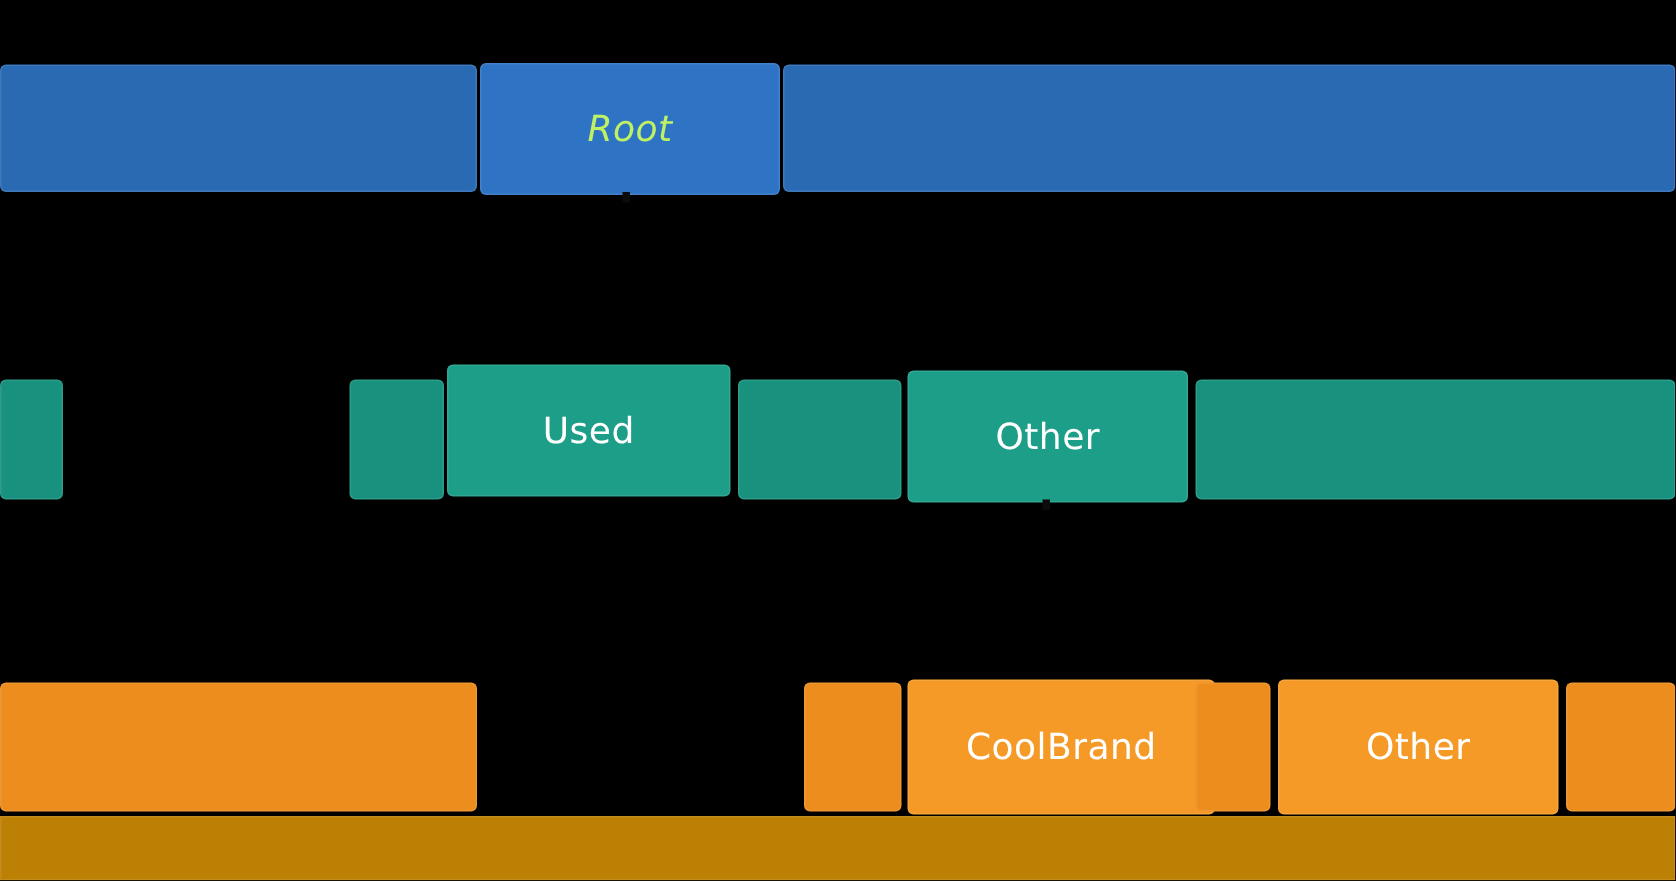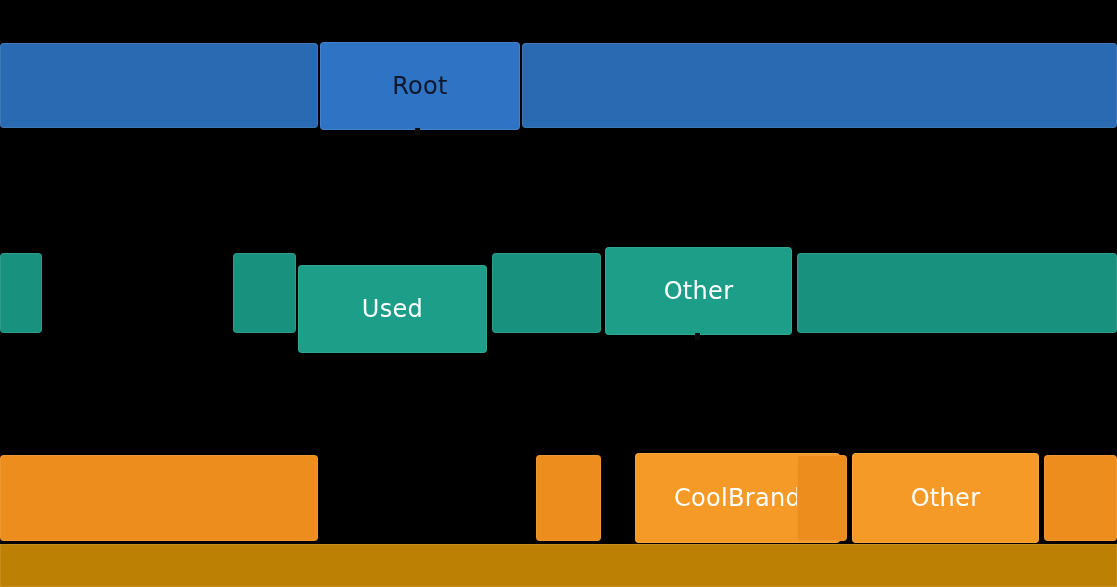"Root" span.lbl { color: #0f172a -> #bef264; font-style: none -> italic }
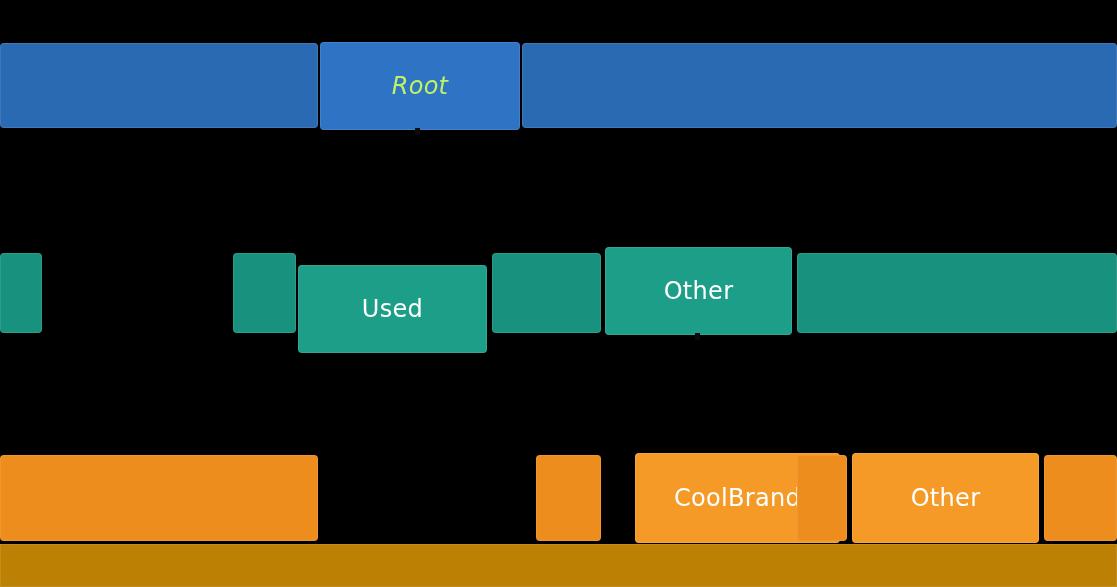"Used" div.seg { top: 265px -> 243px }
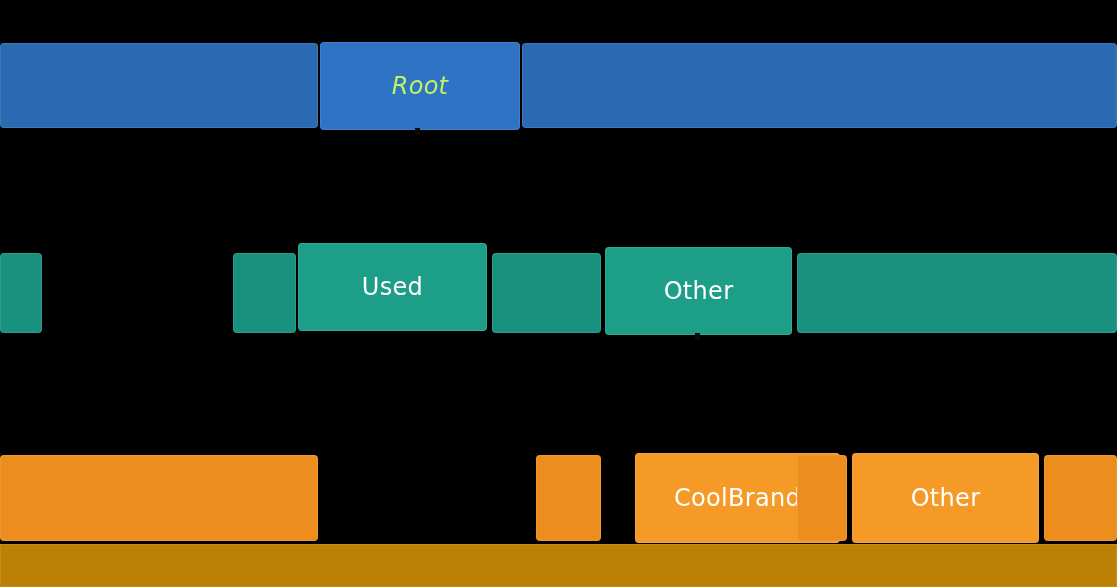"CoolBrand" div.seg { margin-left: 30px -> none }
